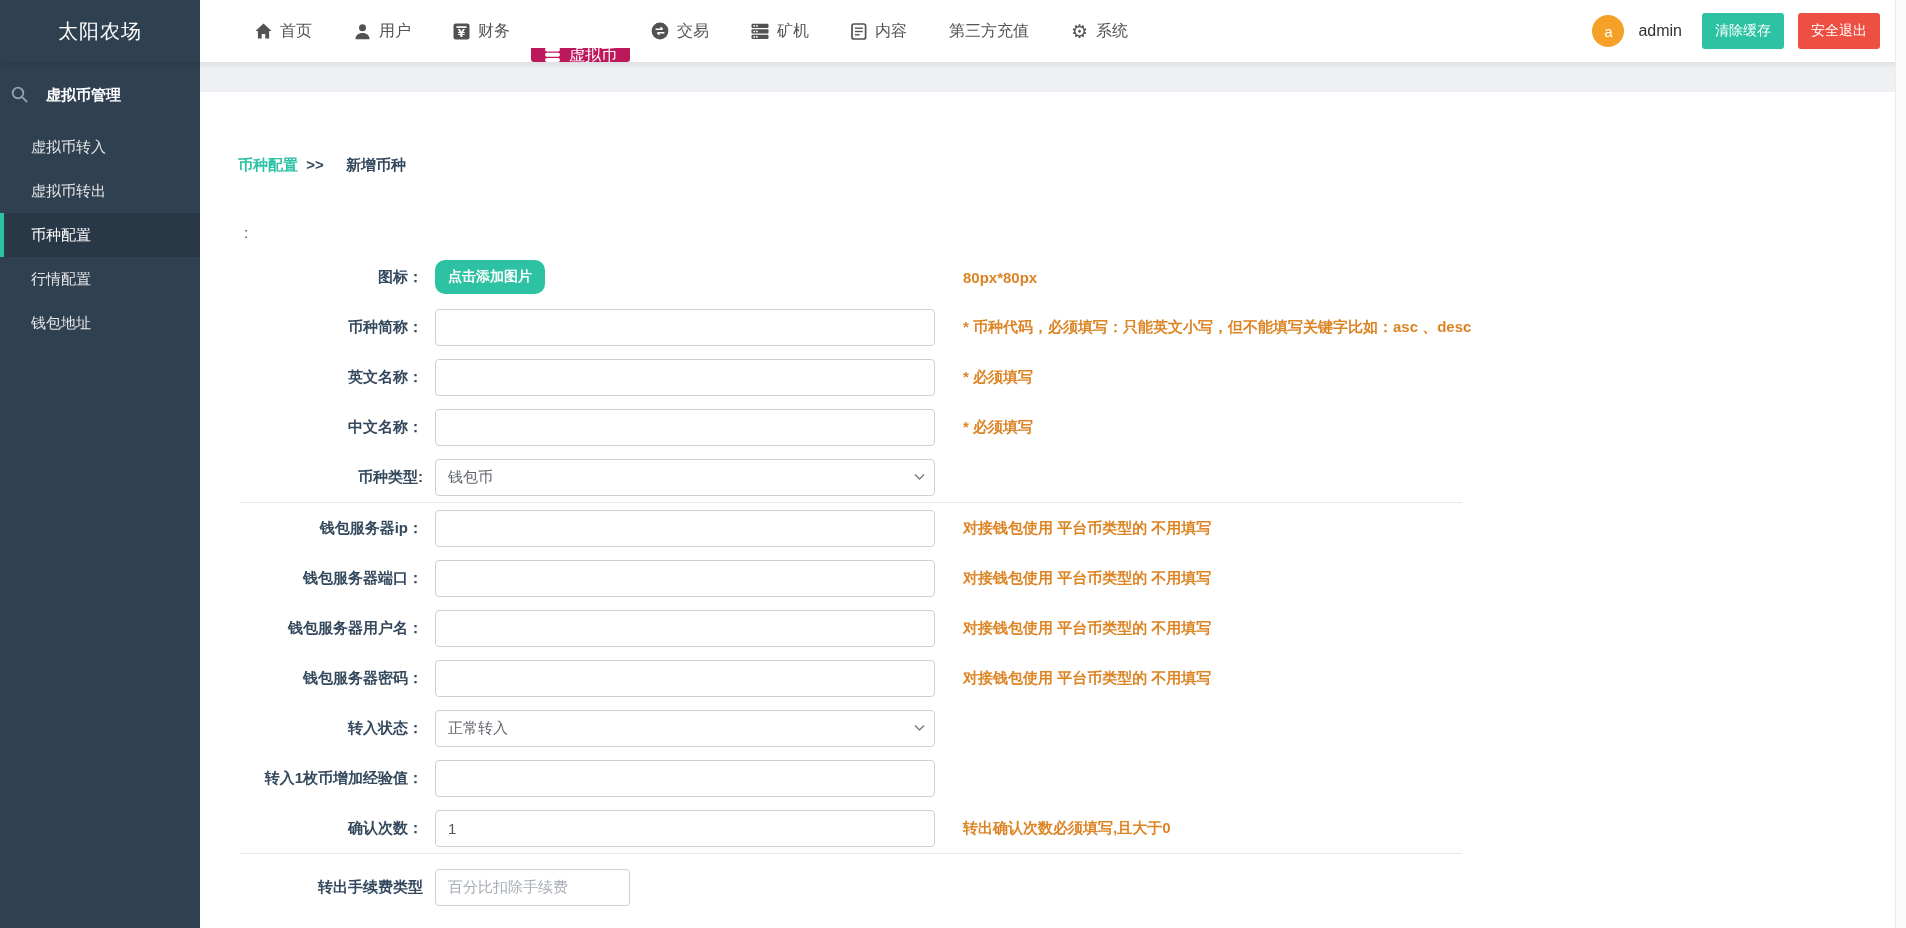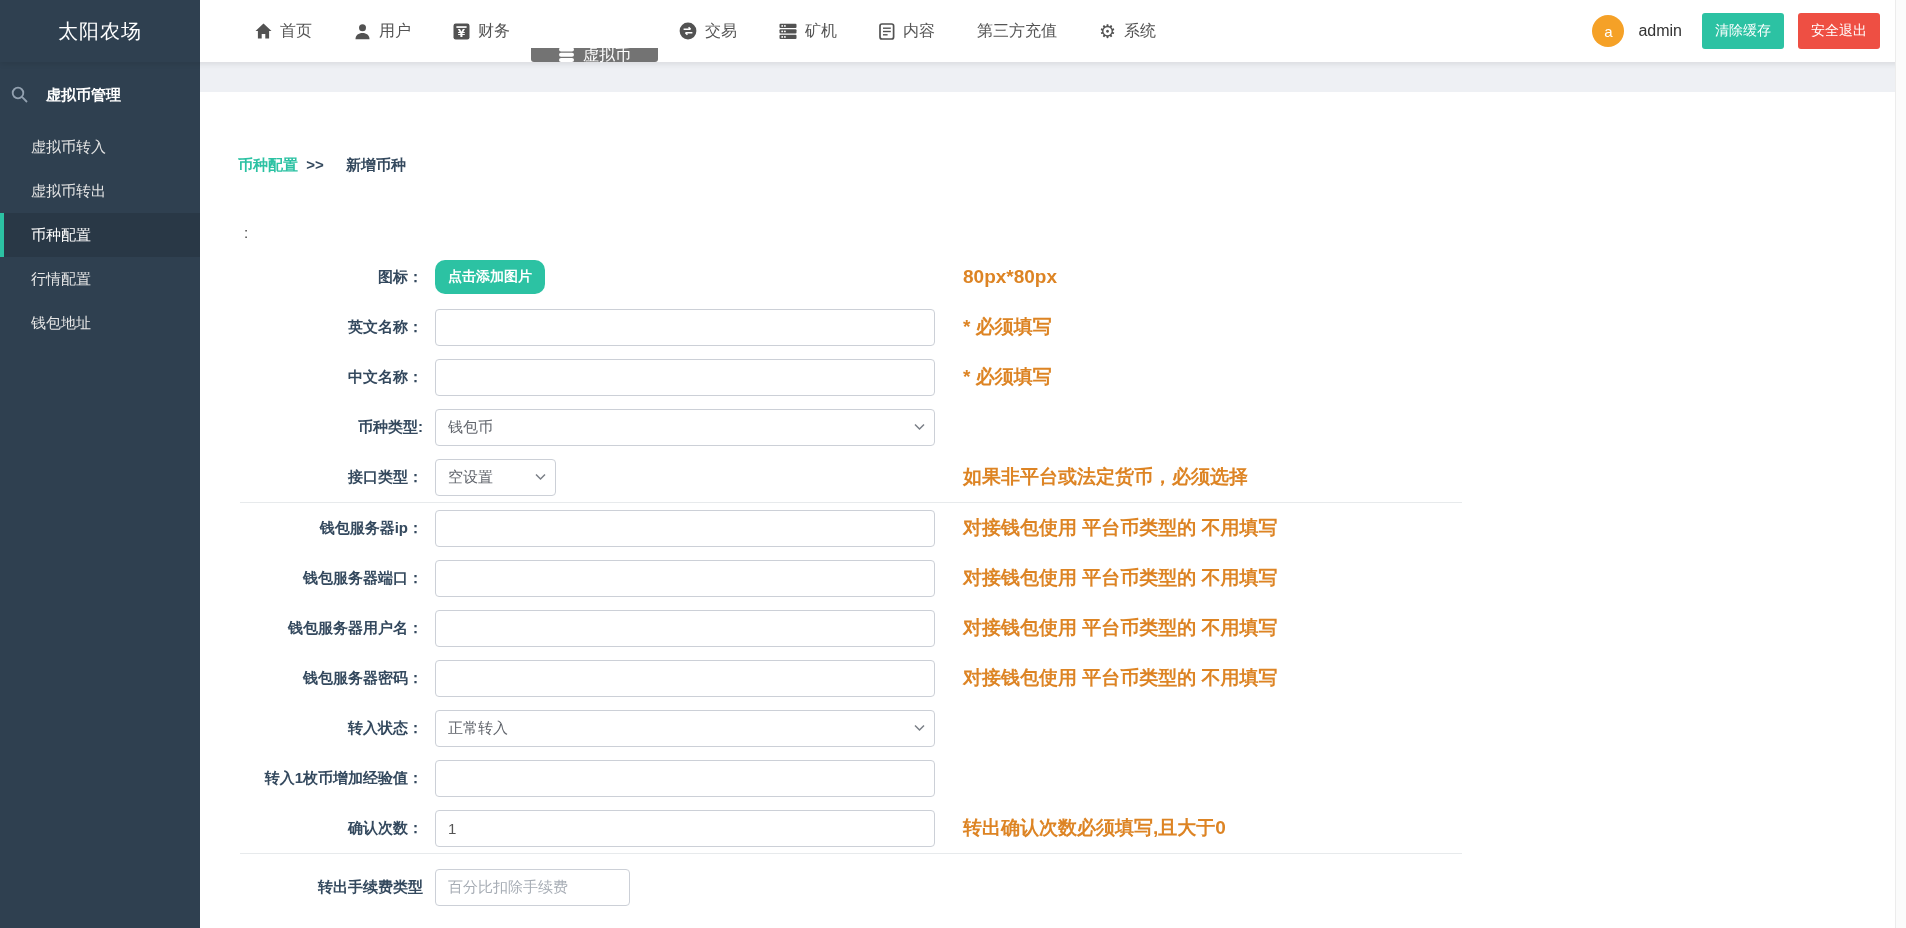"虚拟币" .nav-item.active { background: #737373 -> #be185d; padding: 0 27px -> 0 13px }
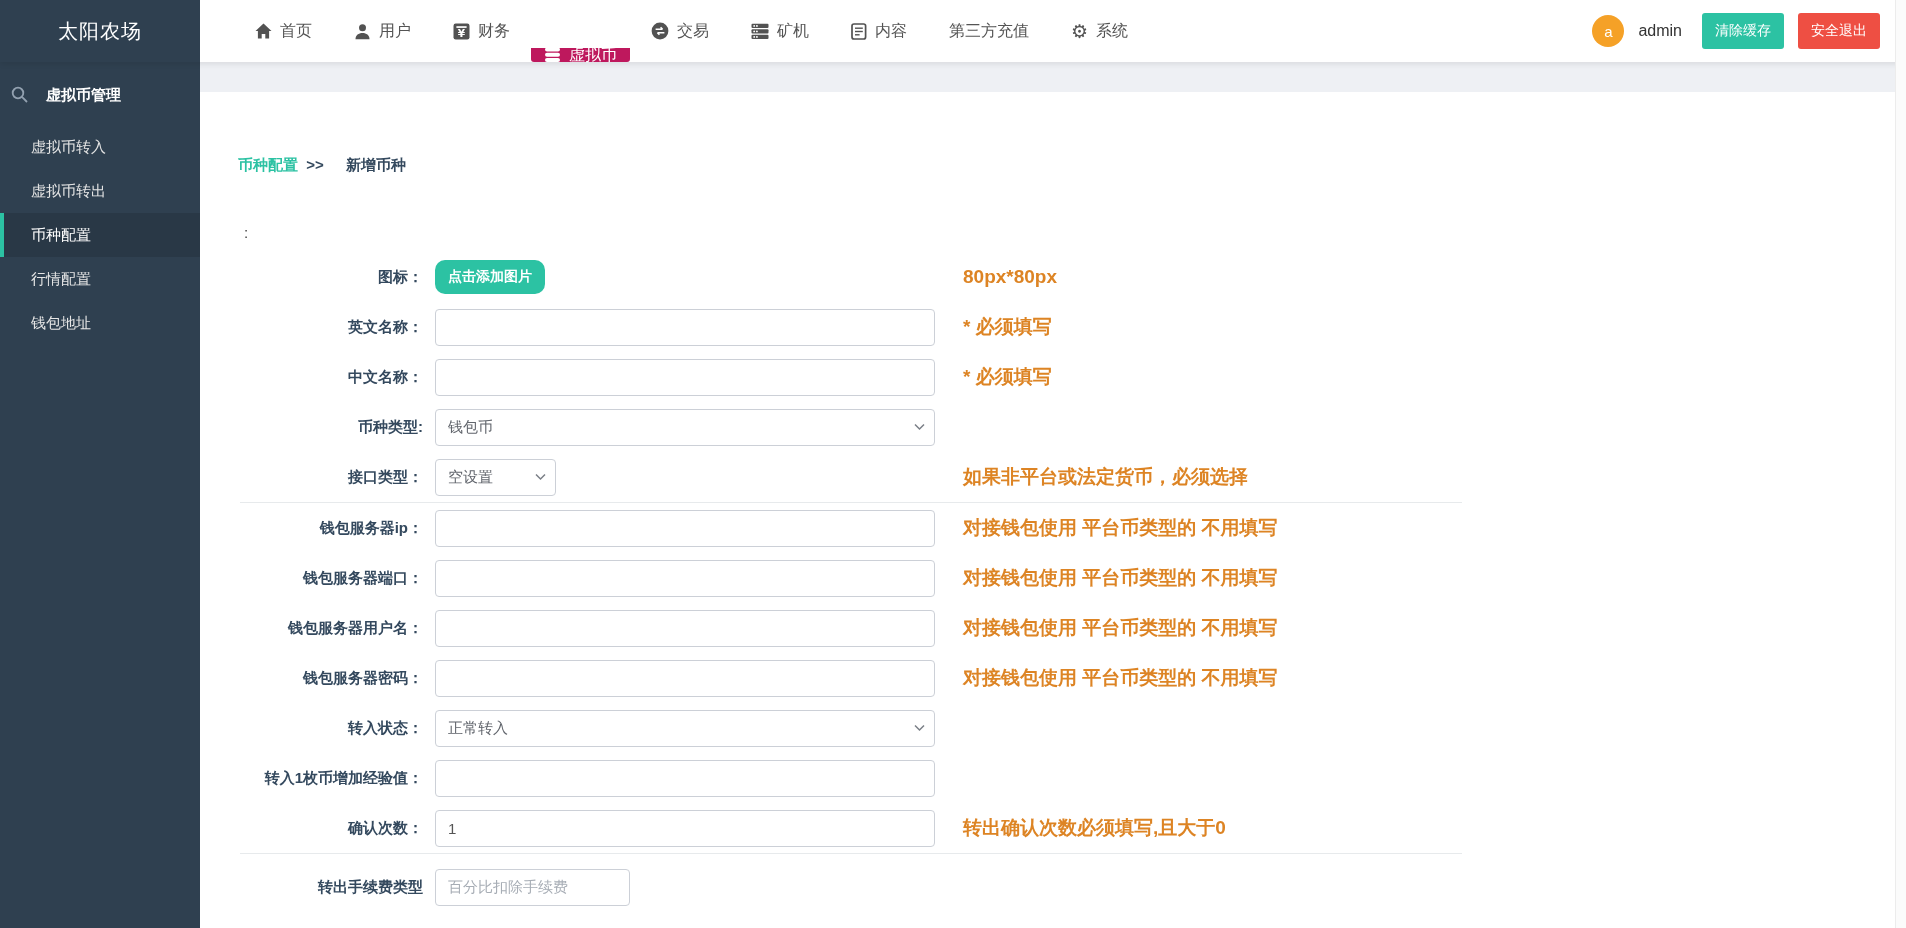"80px*80px" .hint { font-size: 19px -> 15px }
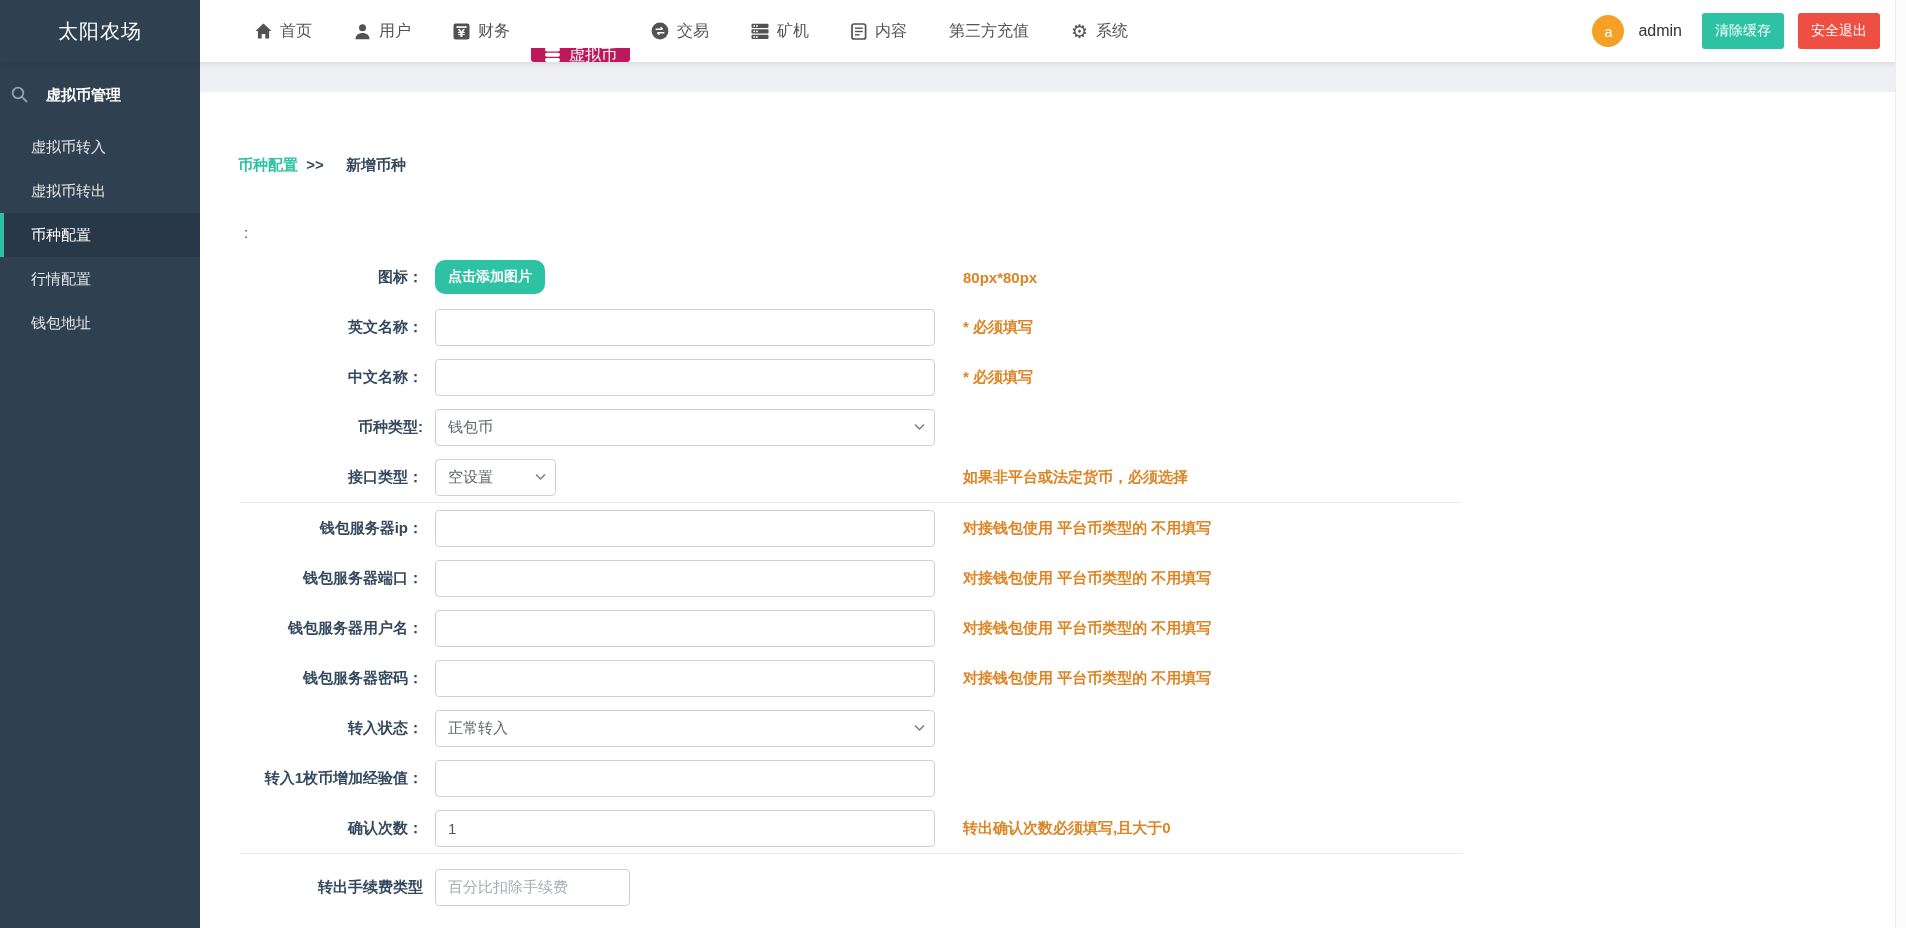"币种简称：" div.frow { html: none -> <div> <span>币种简称：</span> <span> <input> </span> <span>* 币种代码，必须填写：只能英文小写，但不能填写关键字比如：asc 、desc</span> </div> }
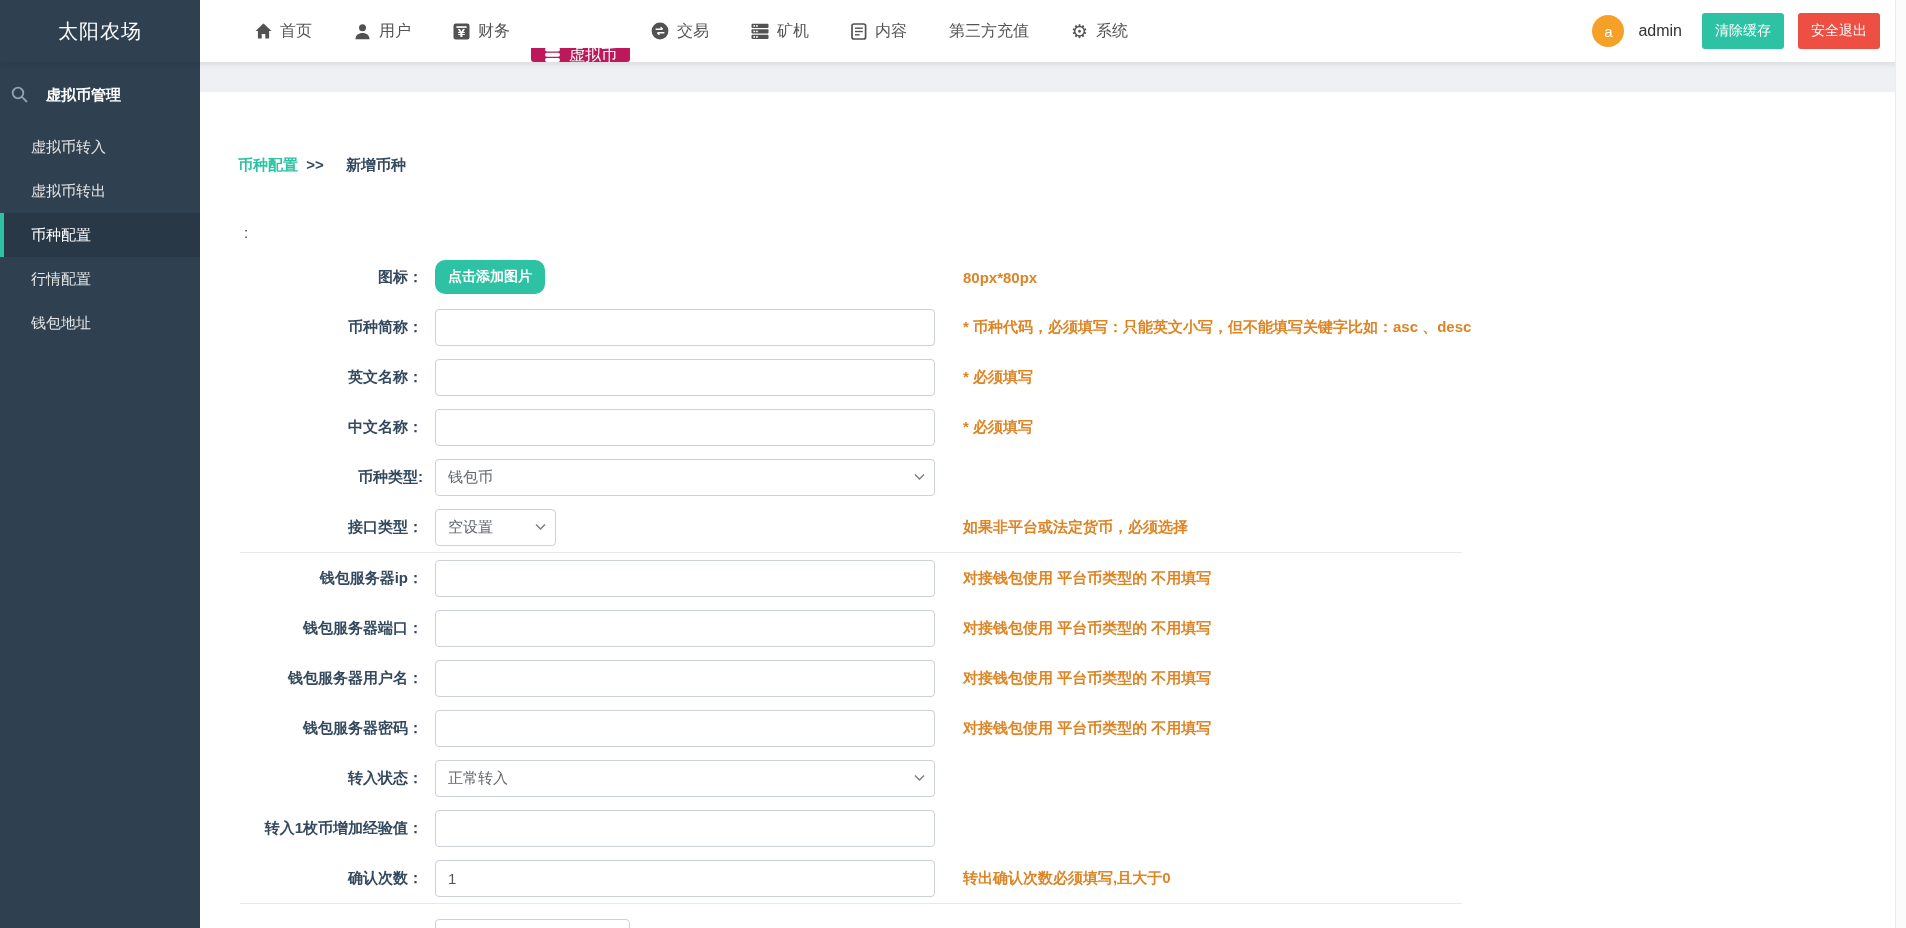"接口类型：" div.frow { html: <div> <span>接口类型：</span> <span> <span> <span>空设置</span> <span> <svg> <path></path> </svg> </span> </span> </span> <span>如果非平台或法定货币，必须选择</span> </div> -> none }
